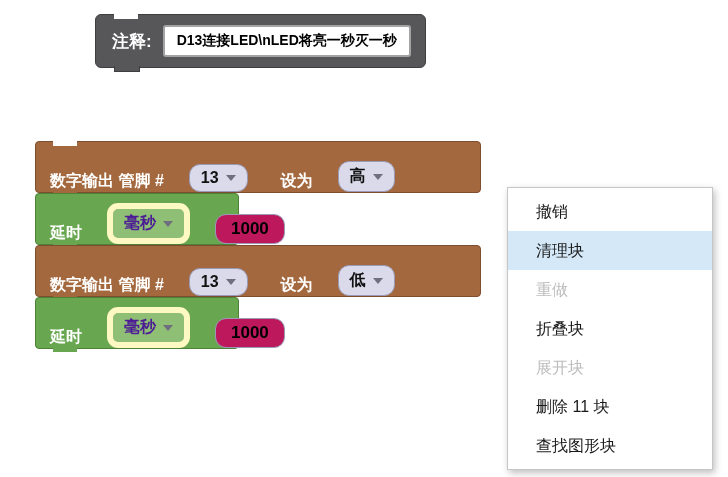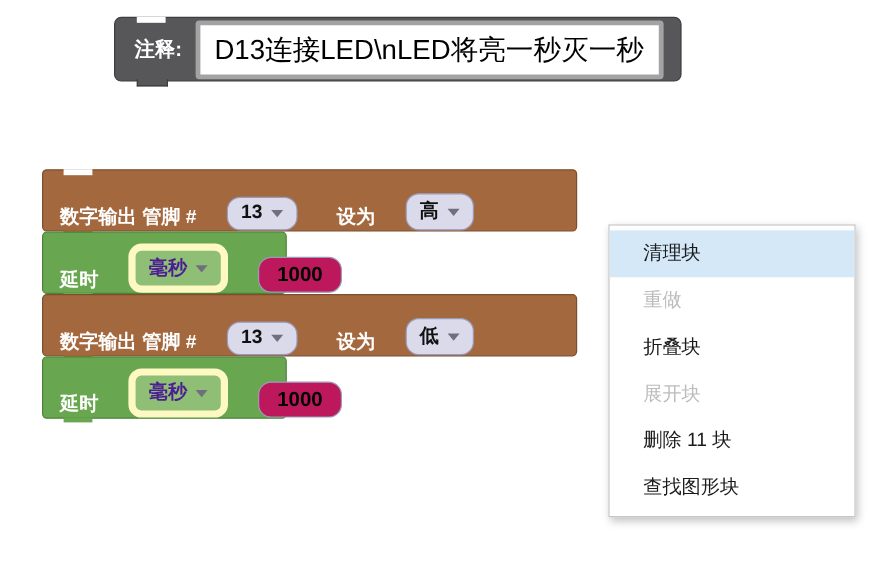"D13连接LED\nLED将亮一秒灭一秒" .comment-field { border: 4px solid #a3a3a3 -> 2px solid #a3a3a3; font-size: 23px -> 14px; font-weight: 400 -> 700 }
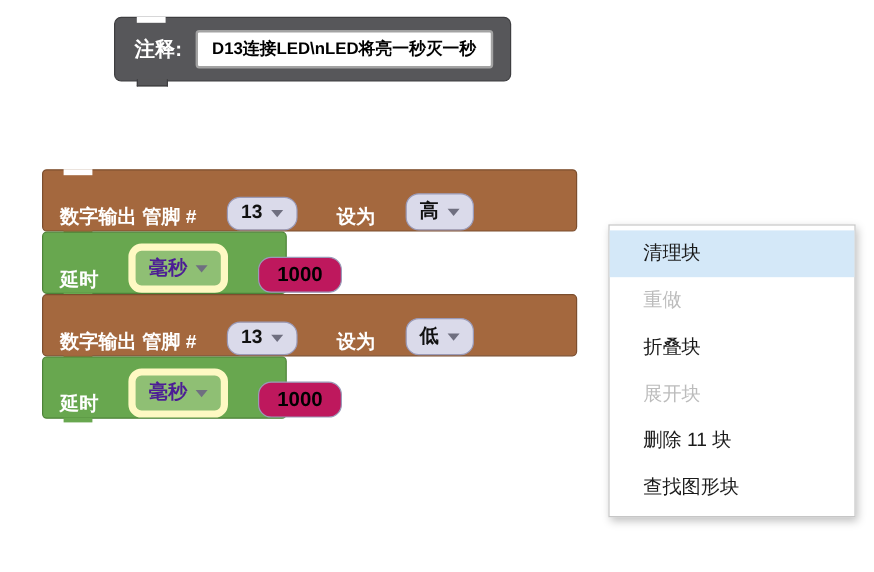"撤销" div.menu-item { html: none -> <div>撤销</div> }
